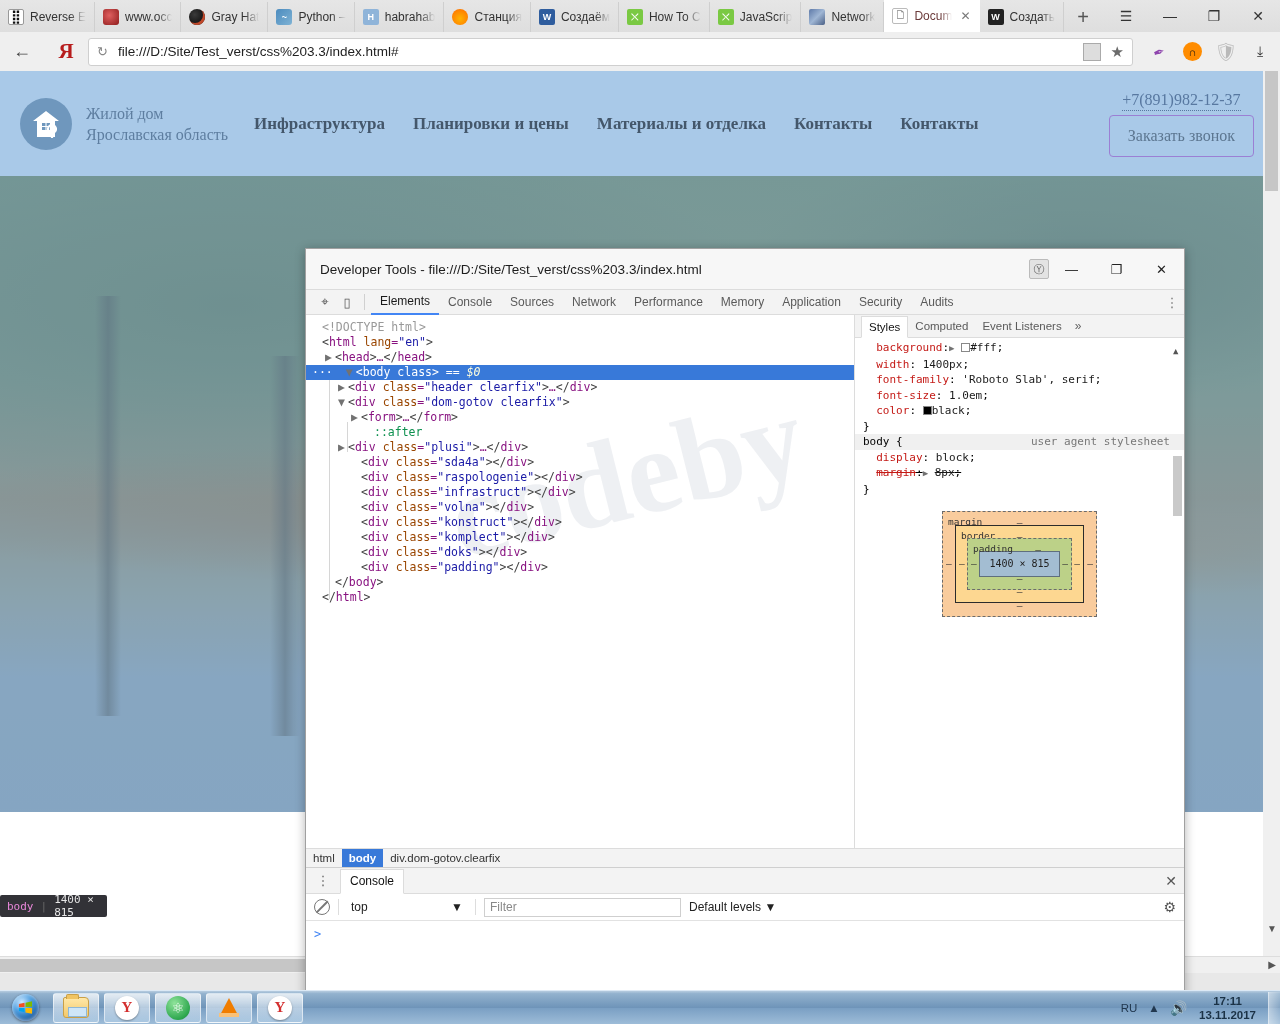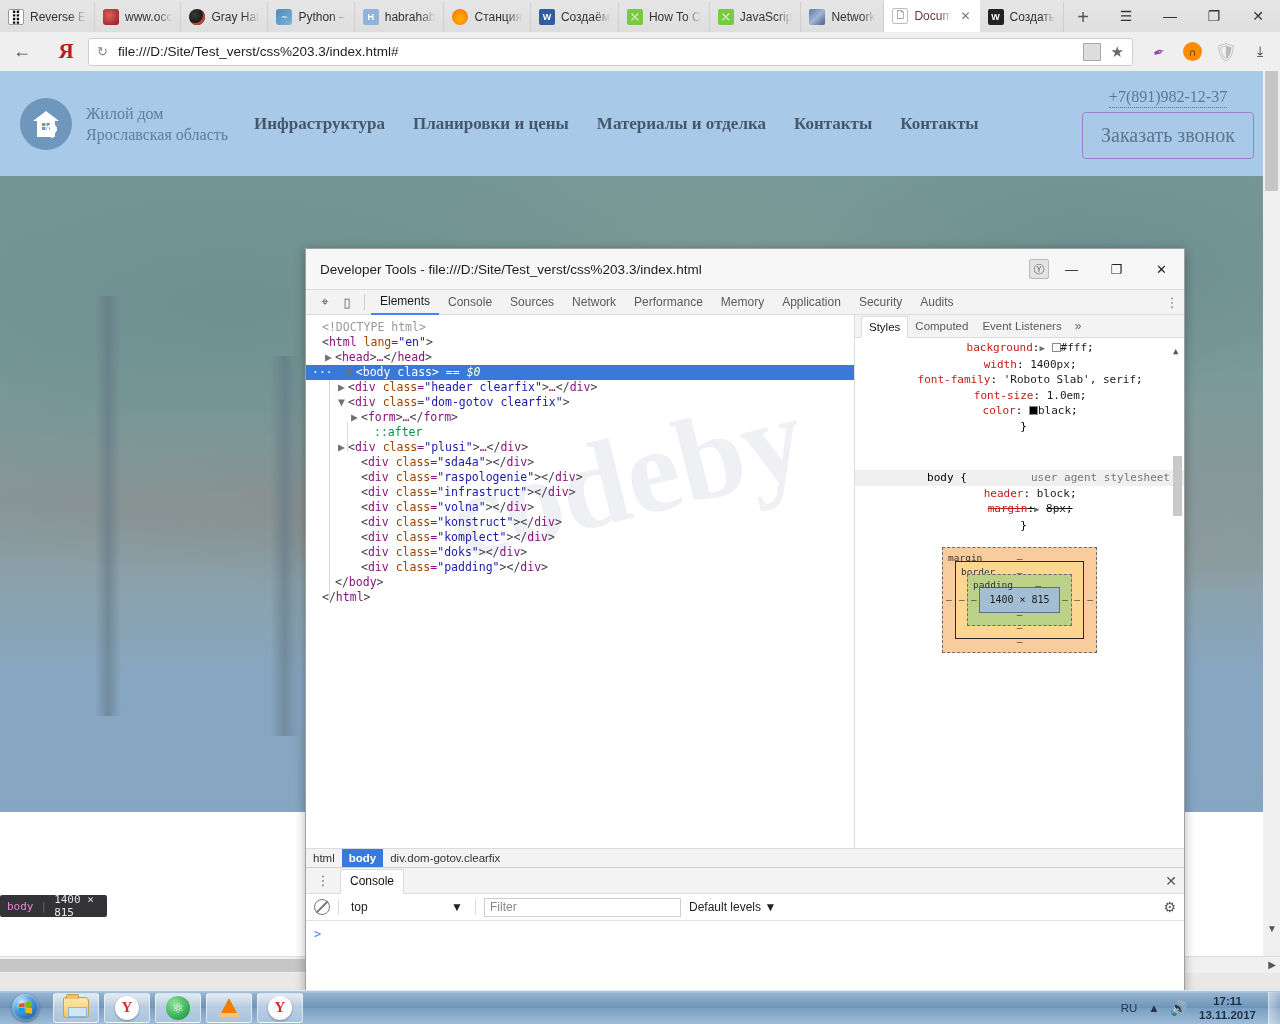"Заказать звонок" .callbtn { font-size: 20px -> 16px }
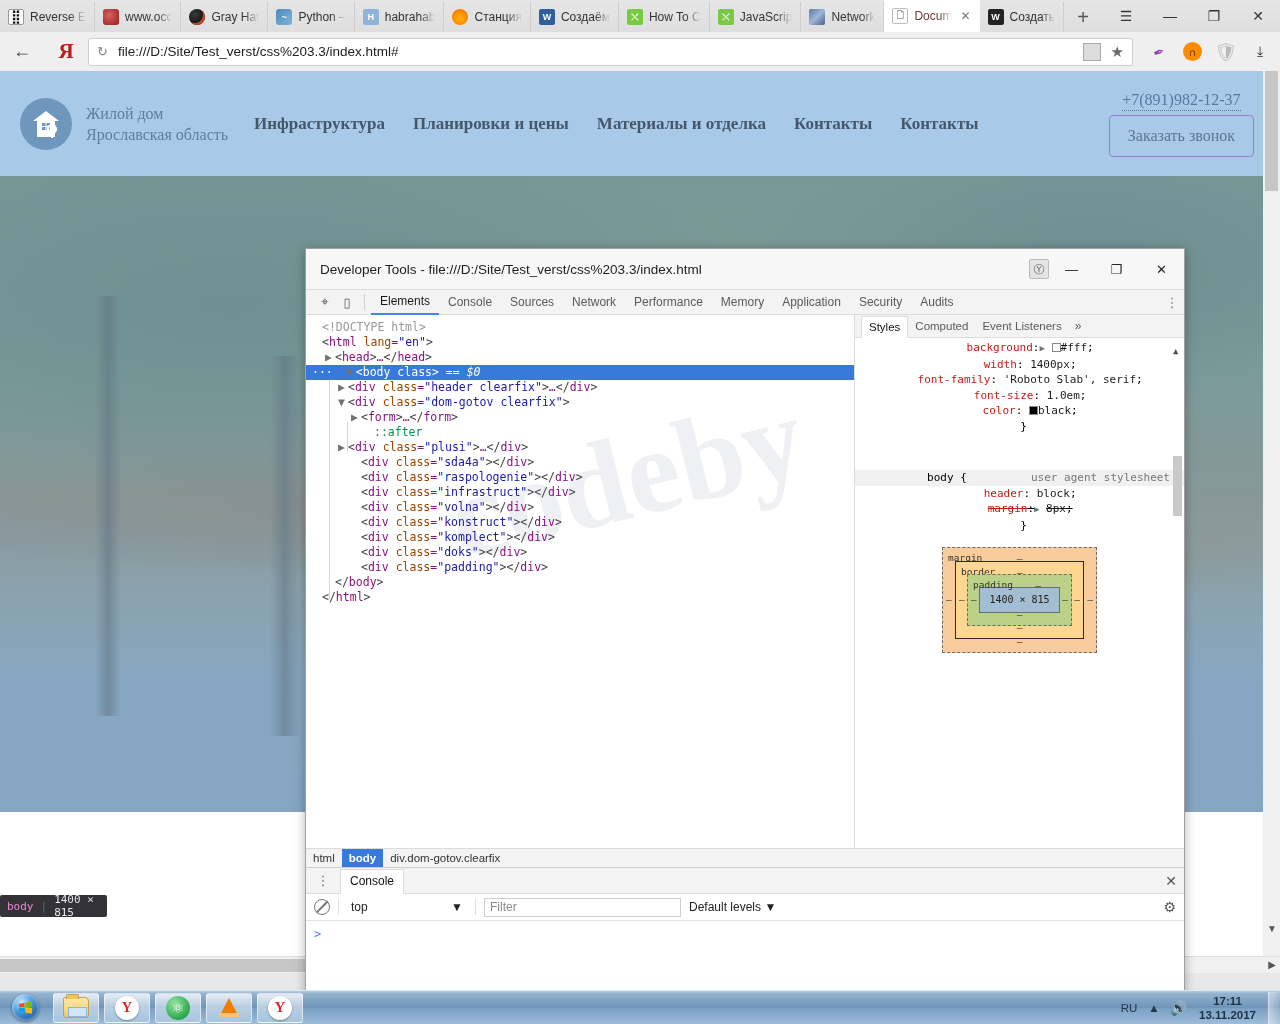"background:▶ #fff;" .cssline { text-align: center -> none }
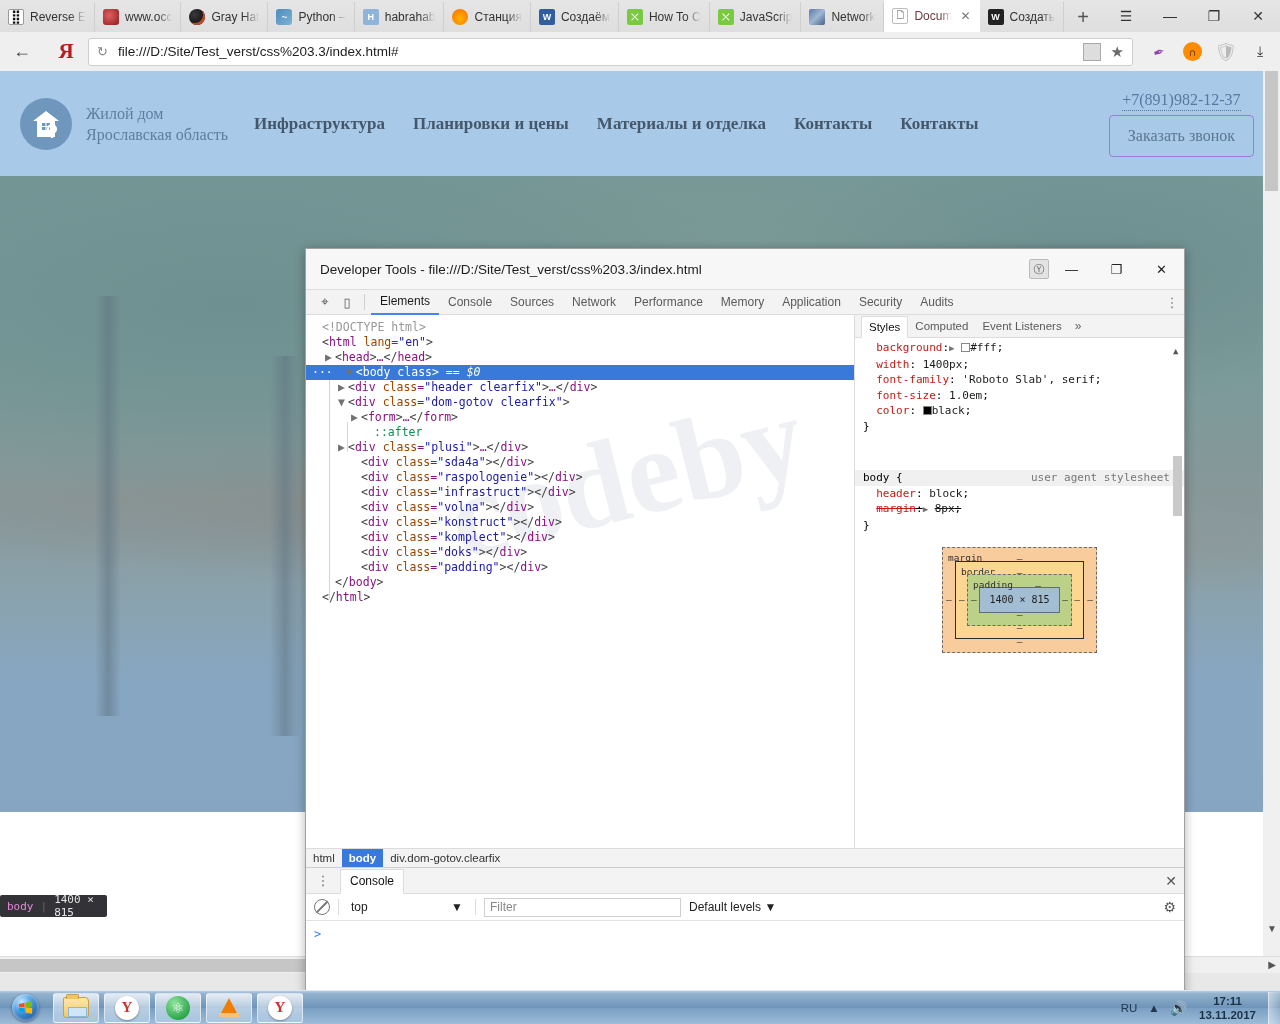"body {" .uaRule { margin-top: 36px -> none }
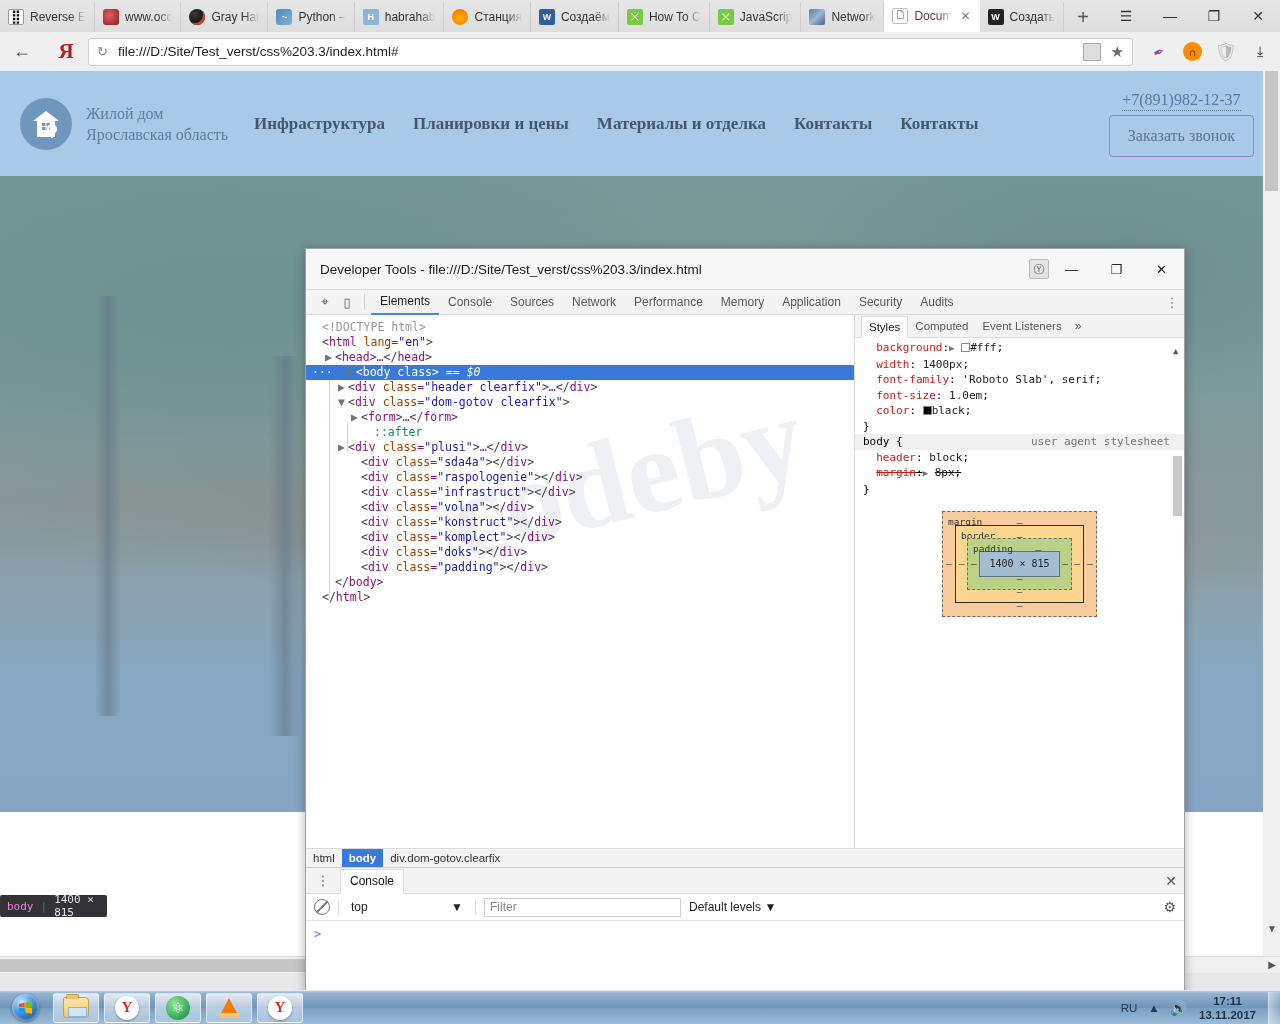"header" span.prop { text: header -> display }
